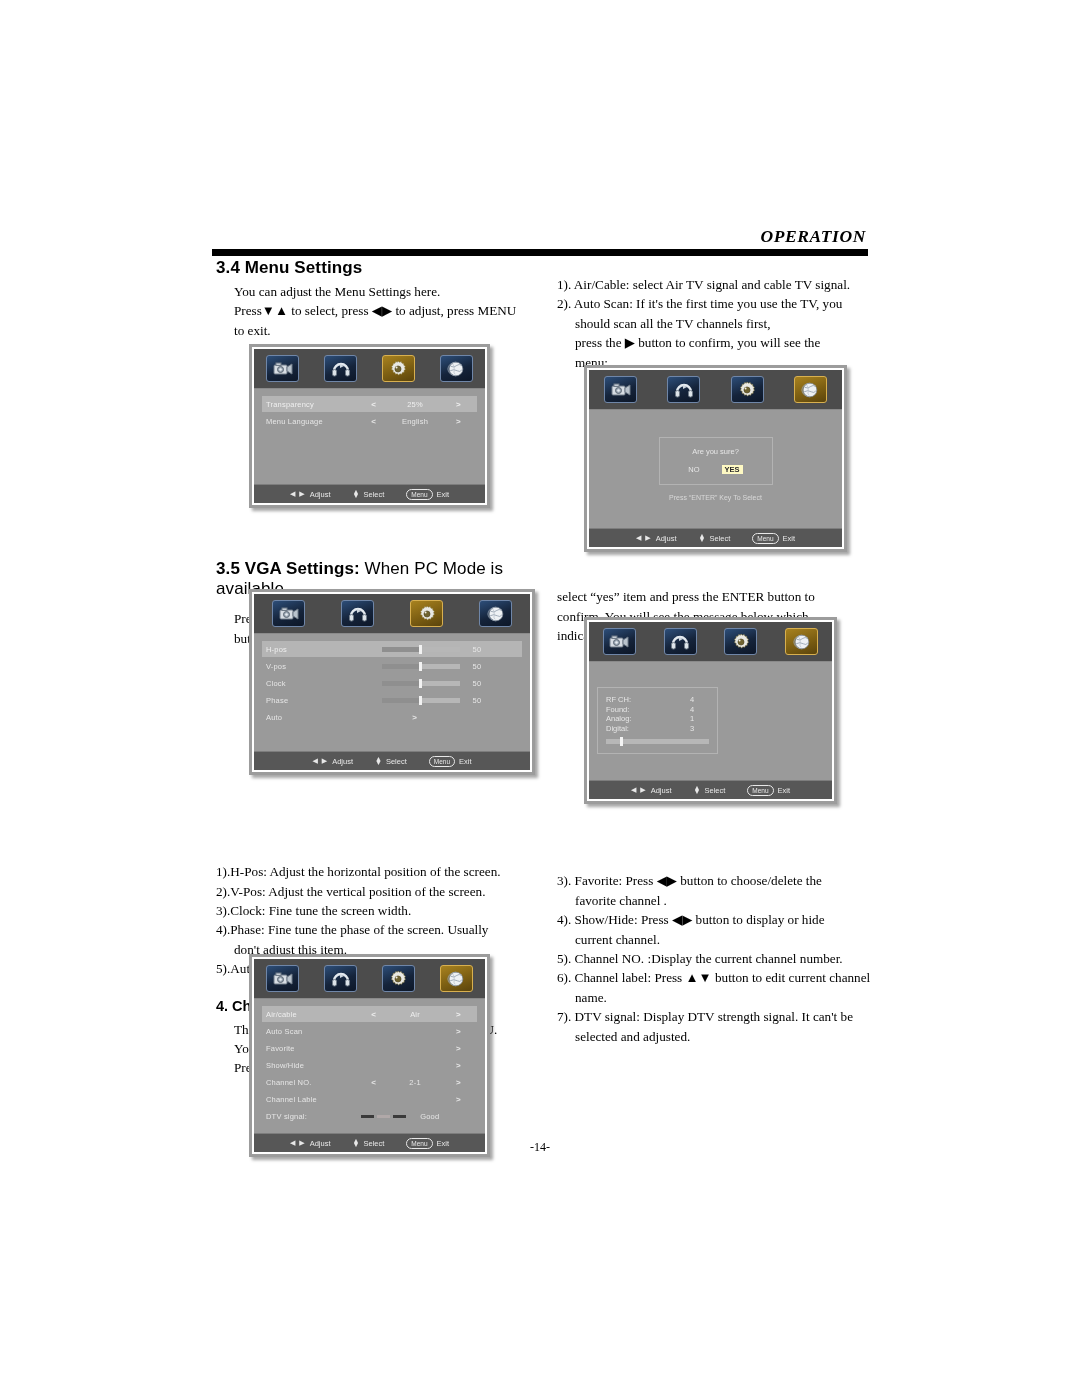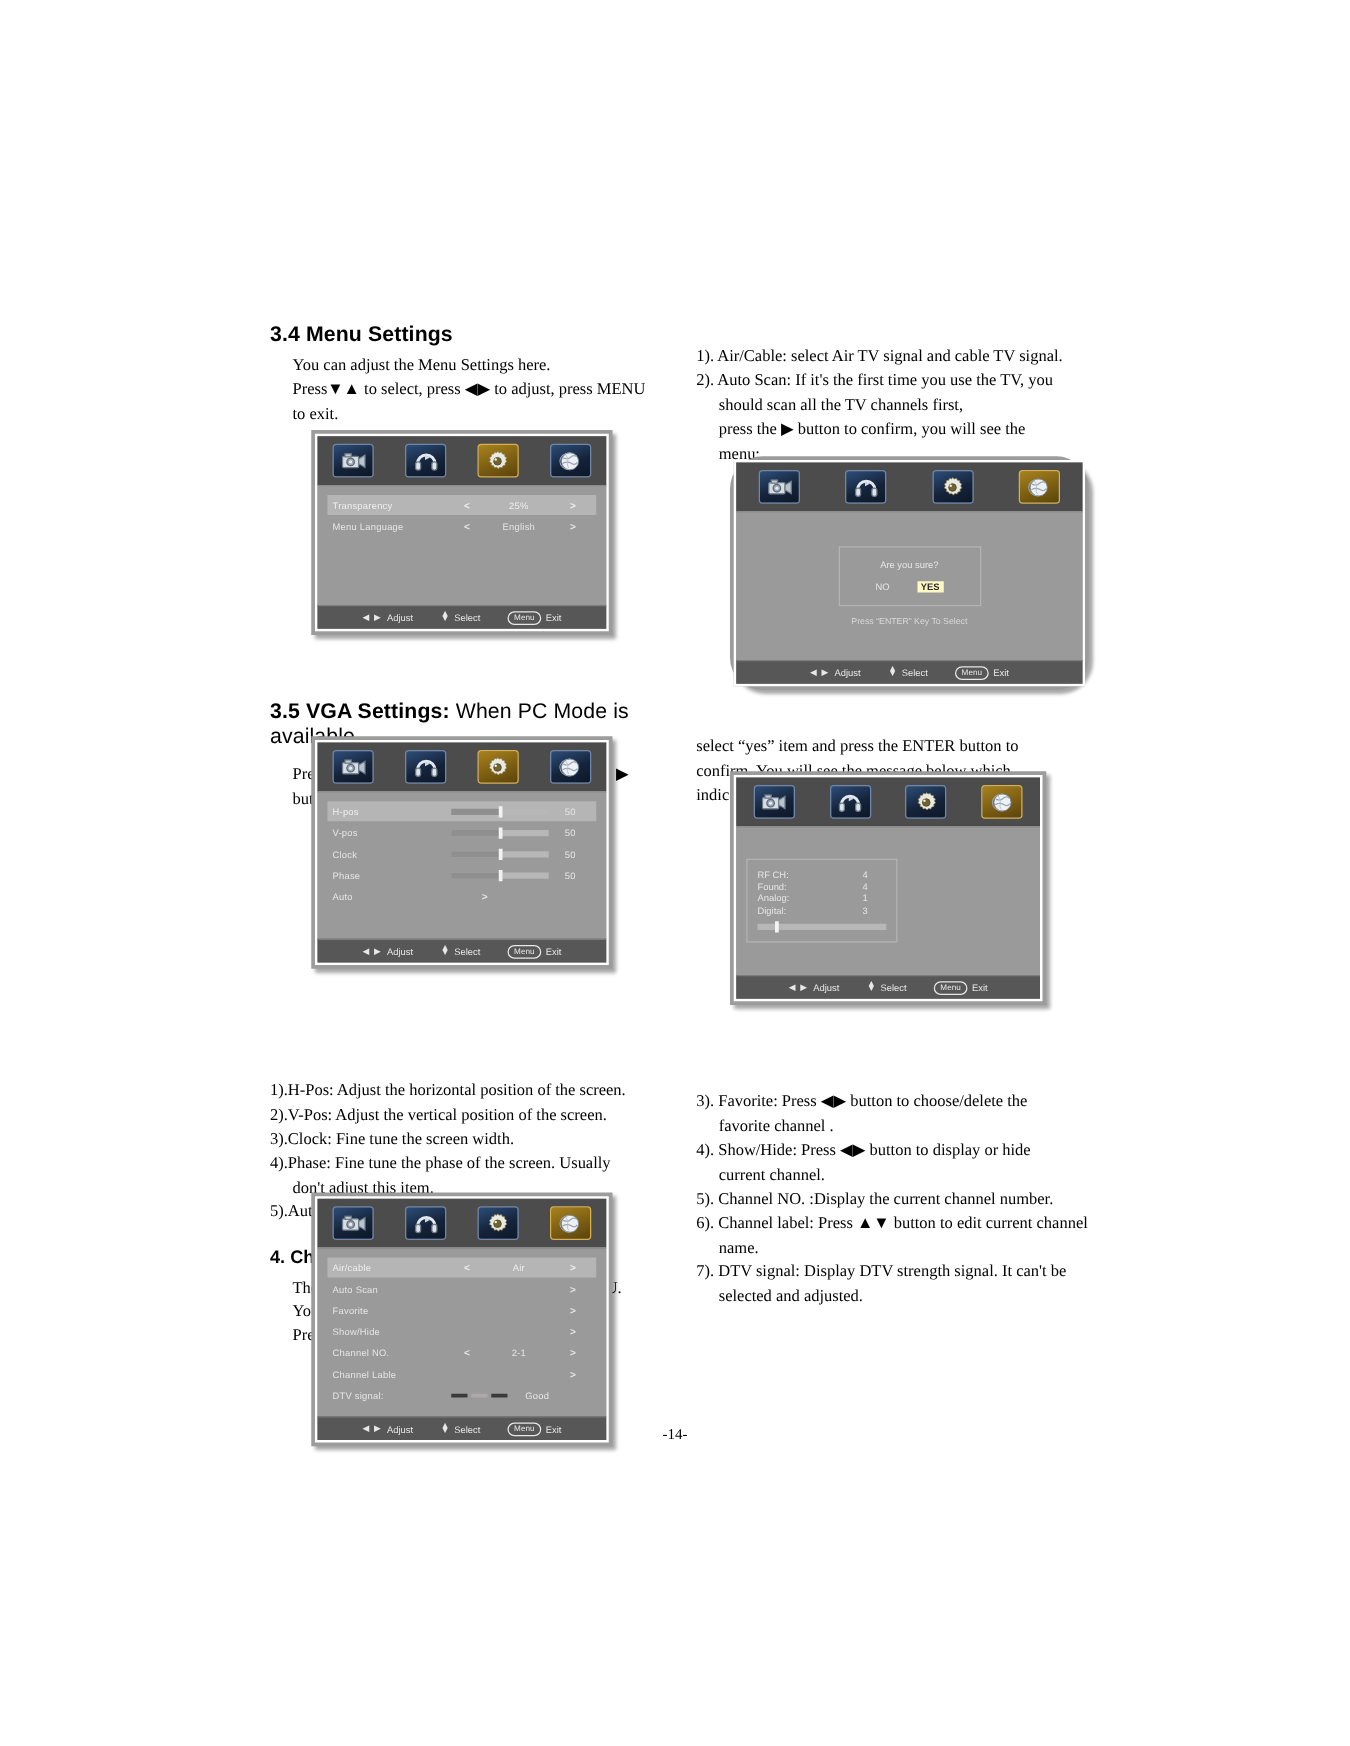"OPERATION" div.header { html: none -> <div> <div>OPERATION</div> <div></div> </div> }
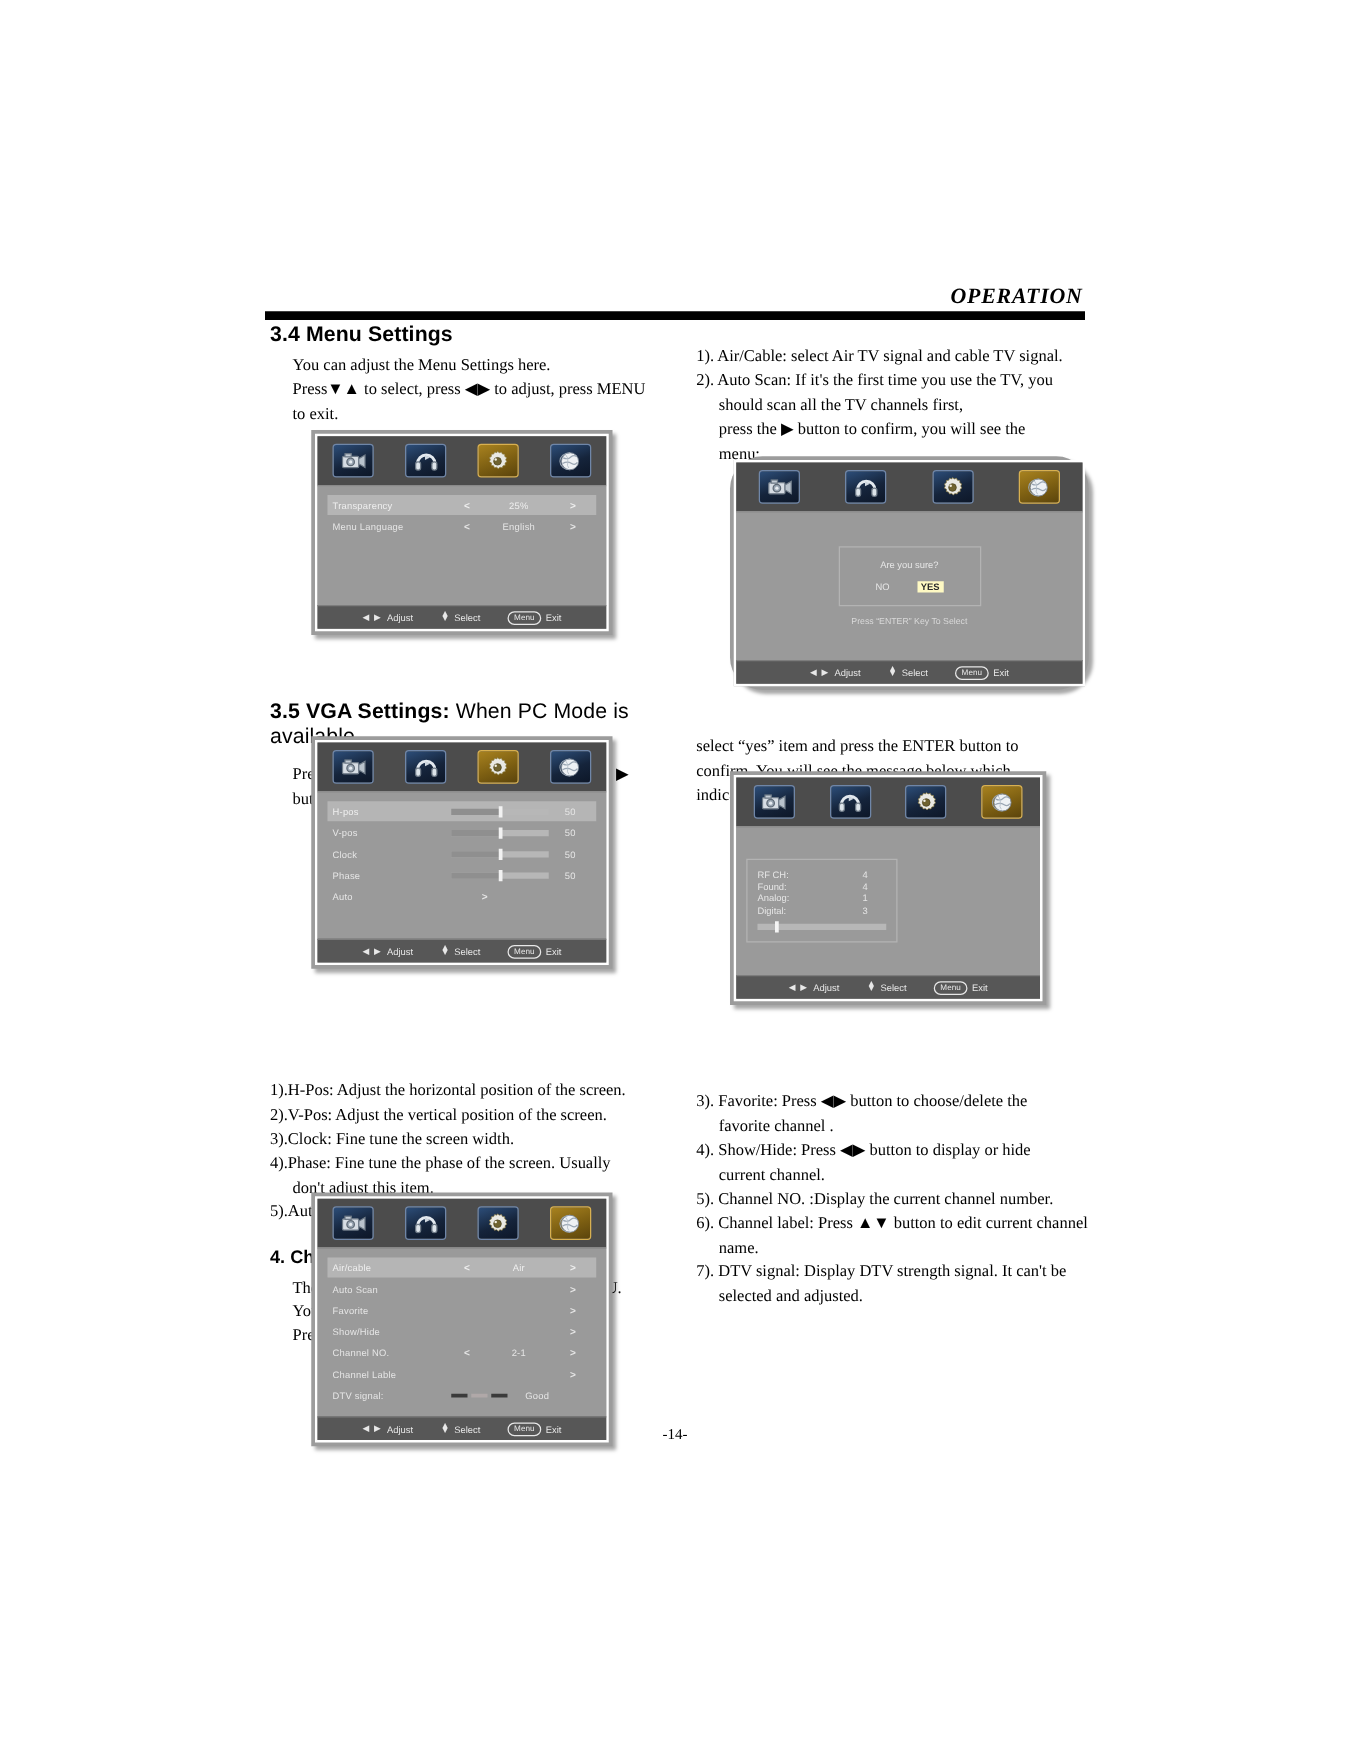"Are you sure?" #osd-confirm { border-radius: 26px -> none; width: 287px -> 263px }
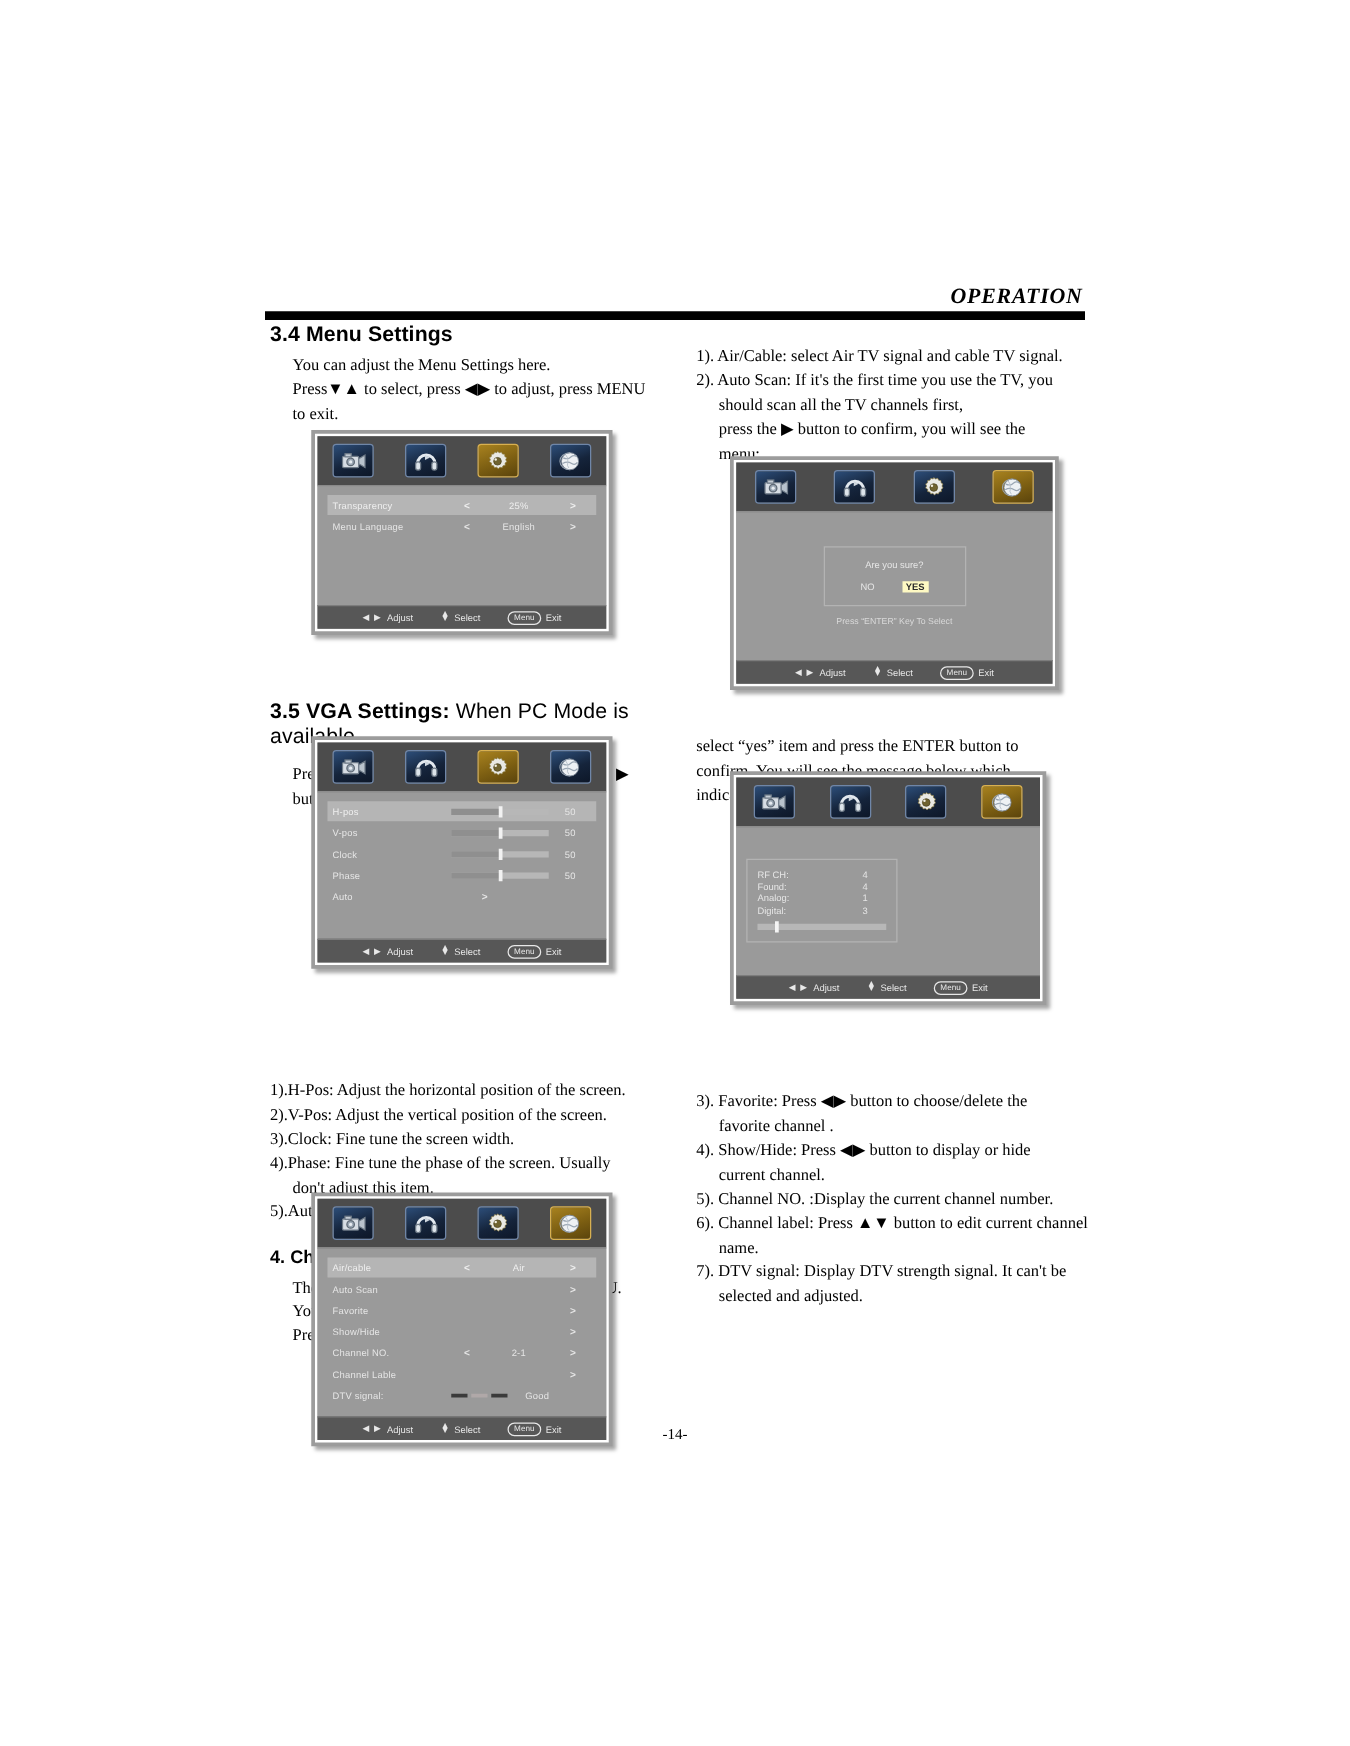"H-pos" #osd-vga { width: 241px -> 286px }
